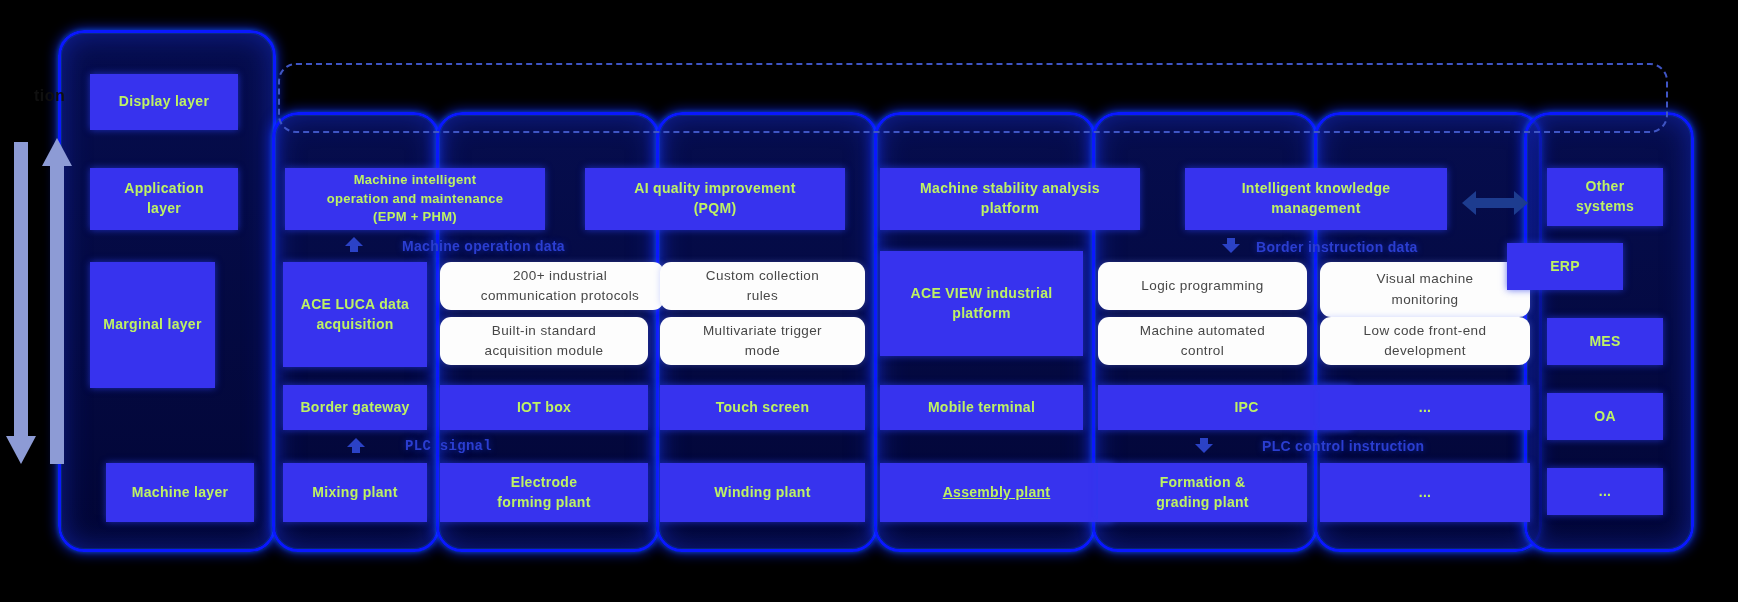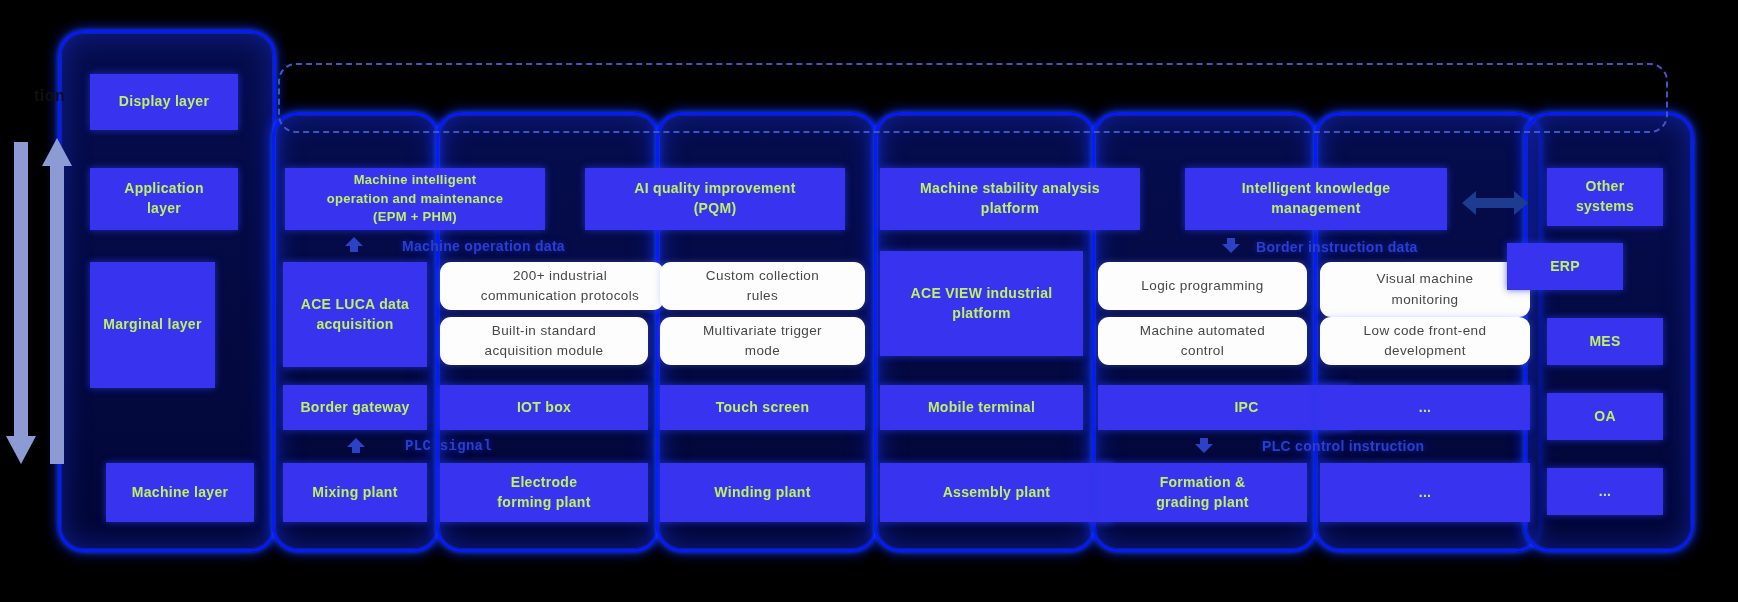"Assembly plant" div.node { text-decoration: none -> underline }
